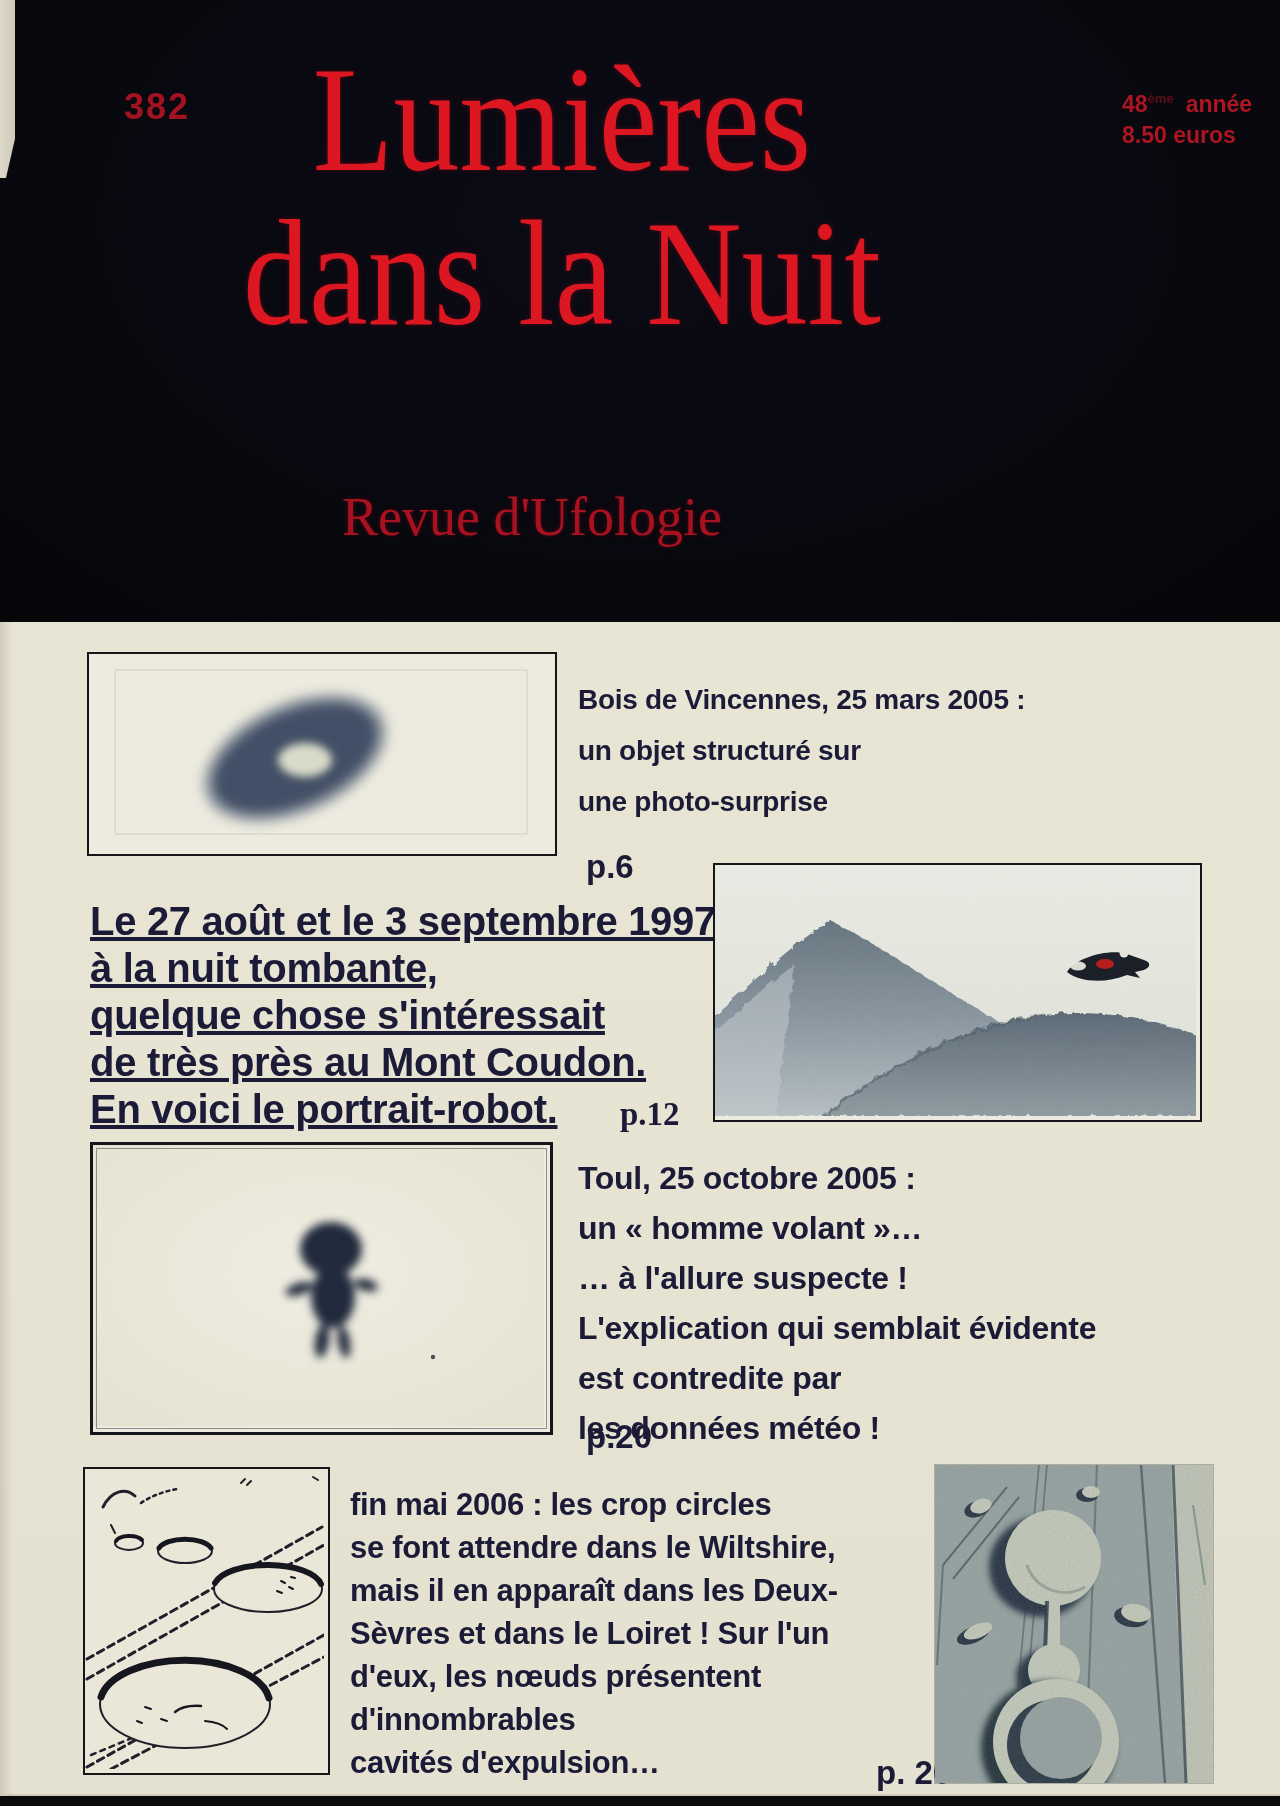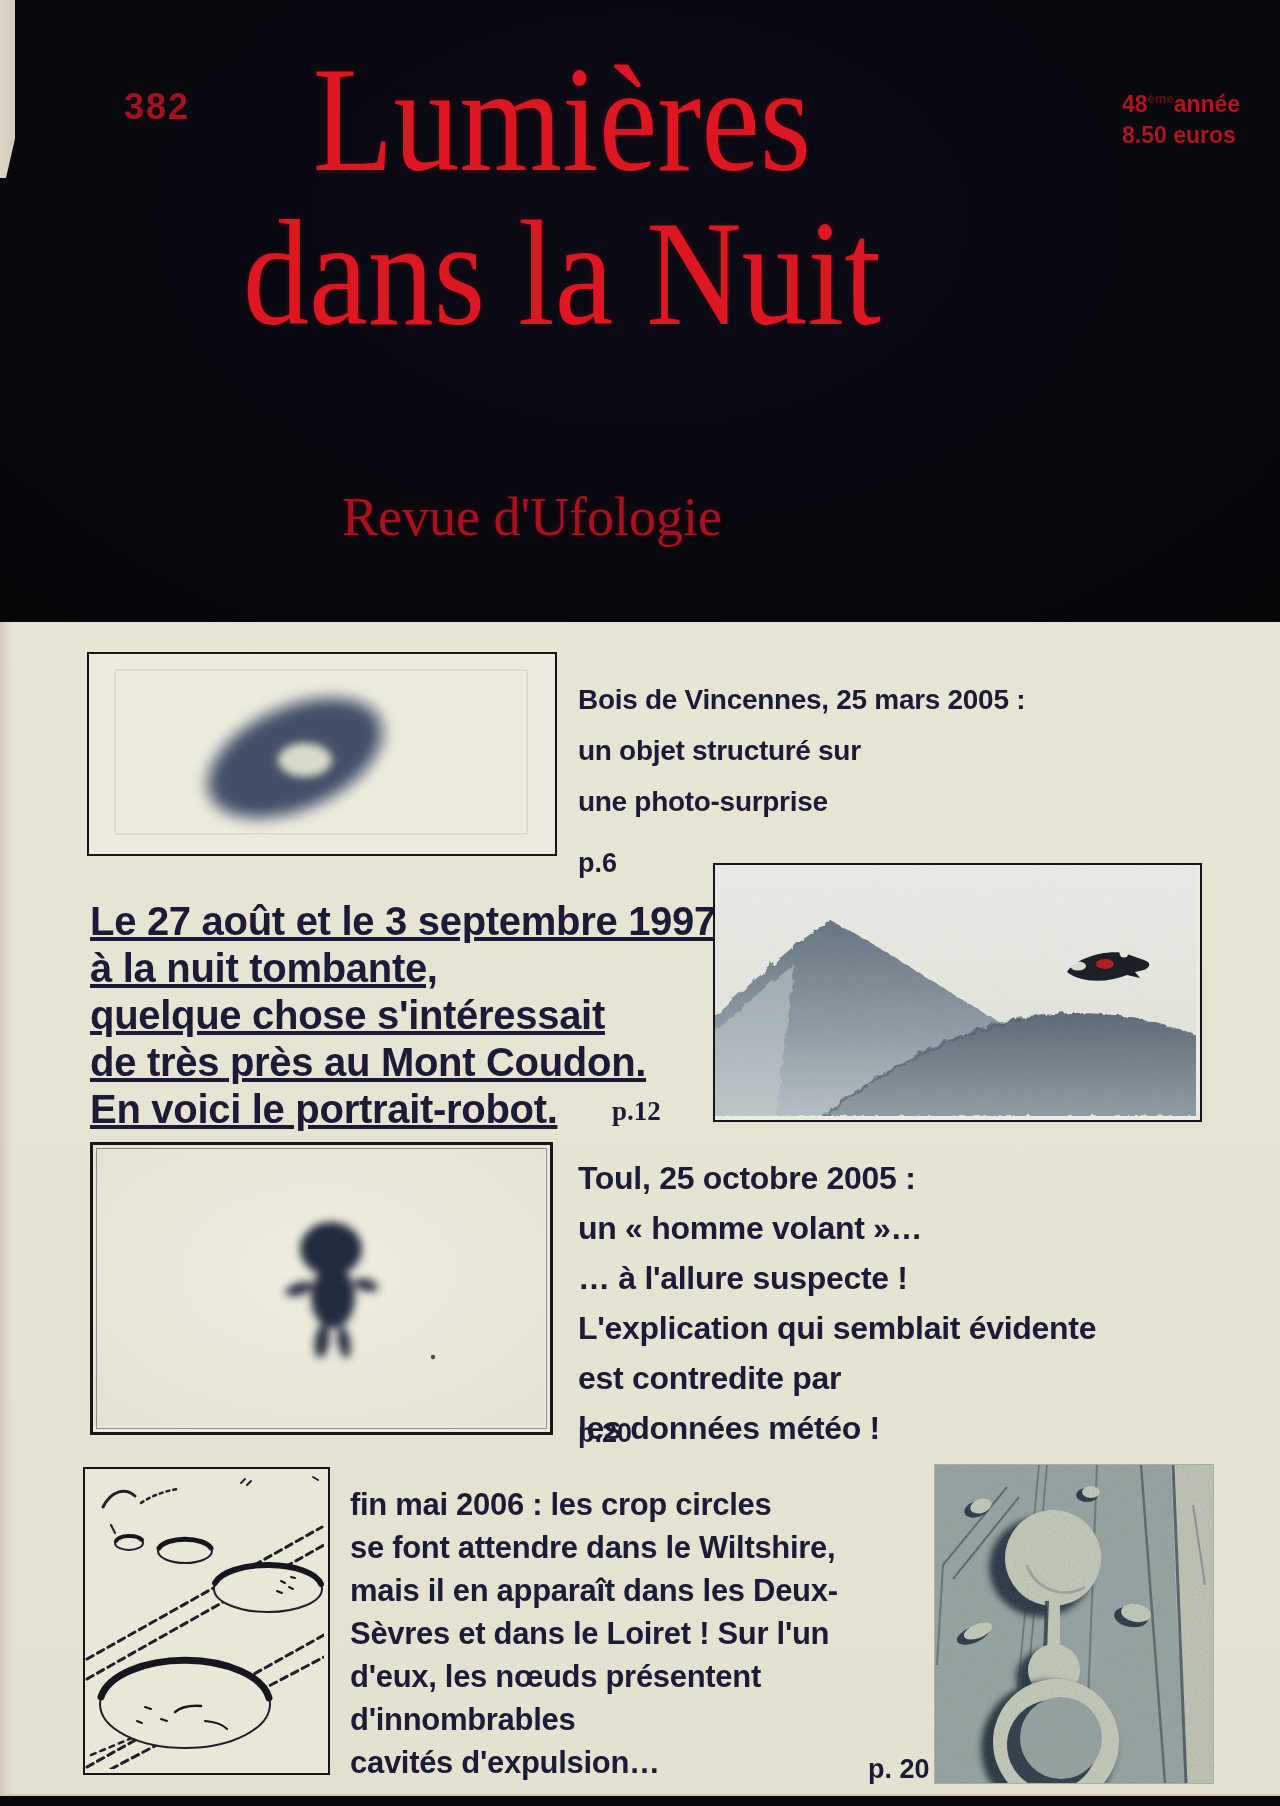"année" .edition .word { margin-left: 0 -> 12px }
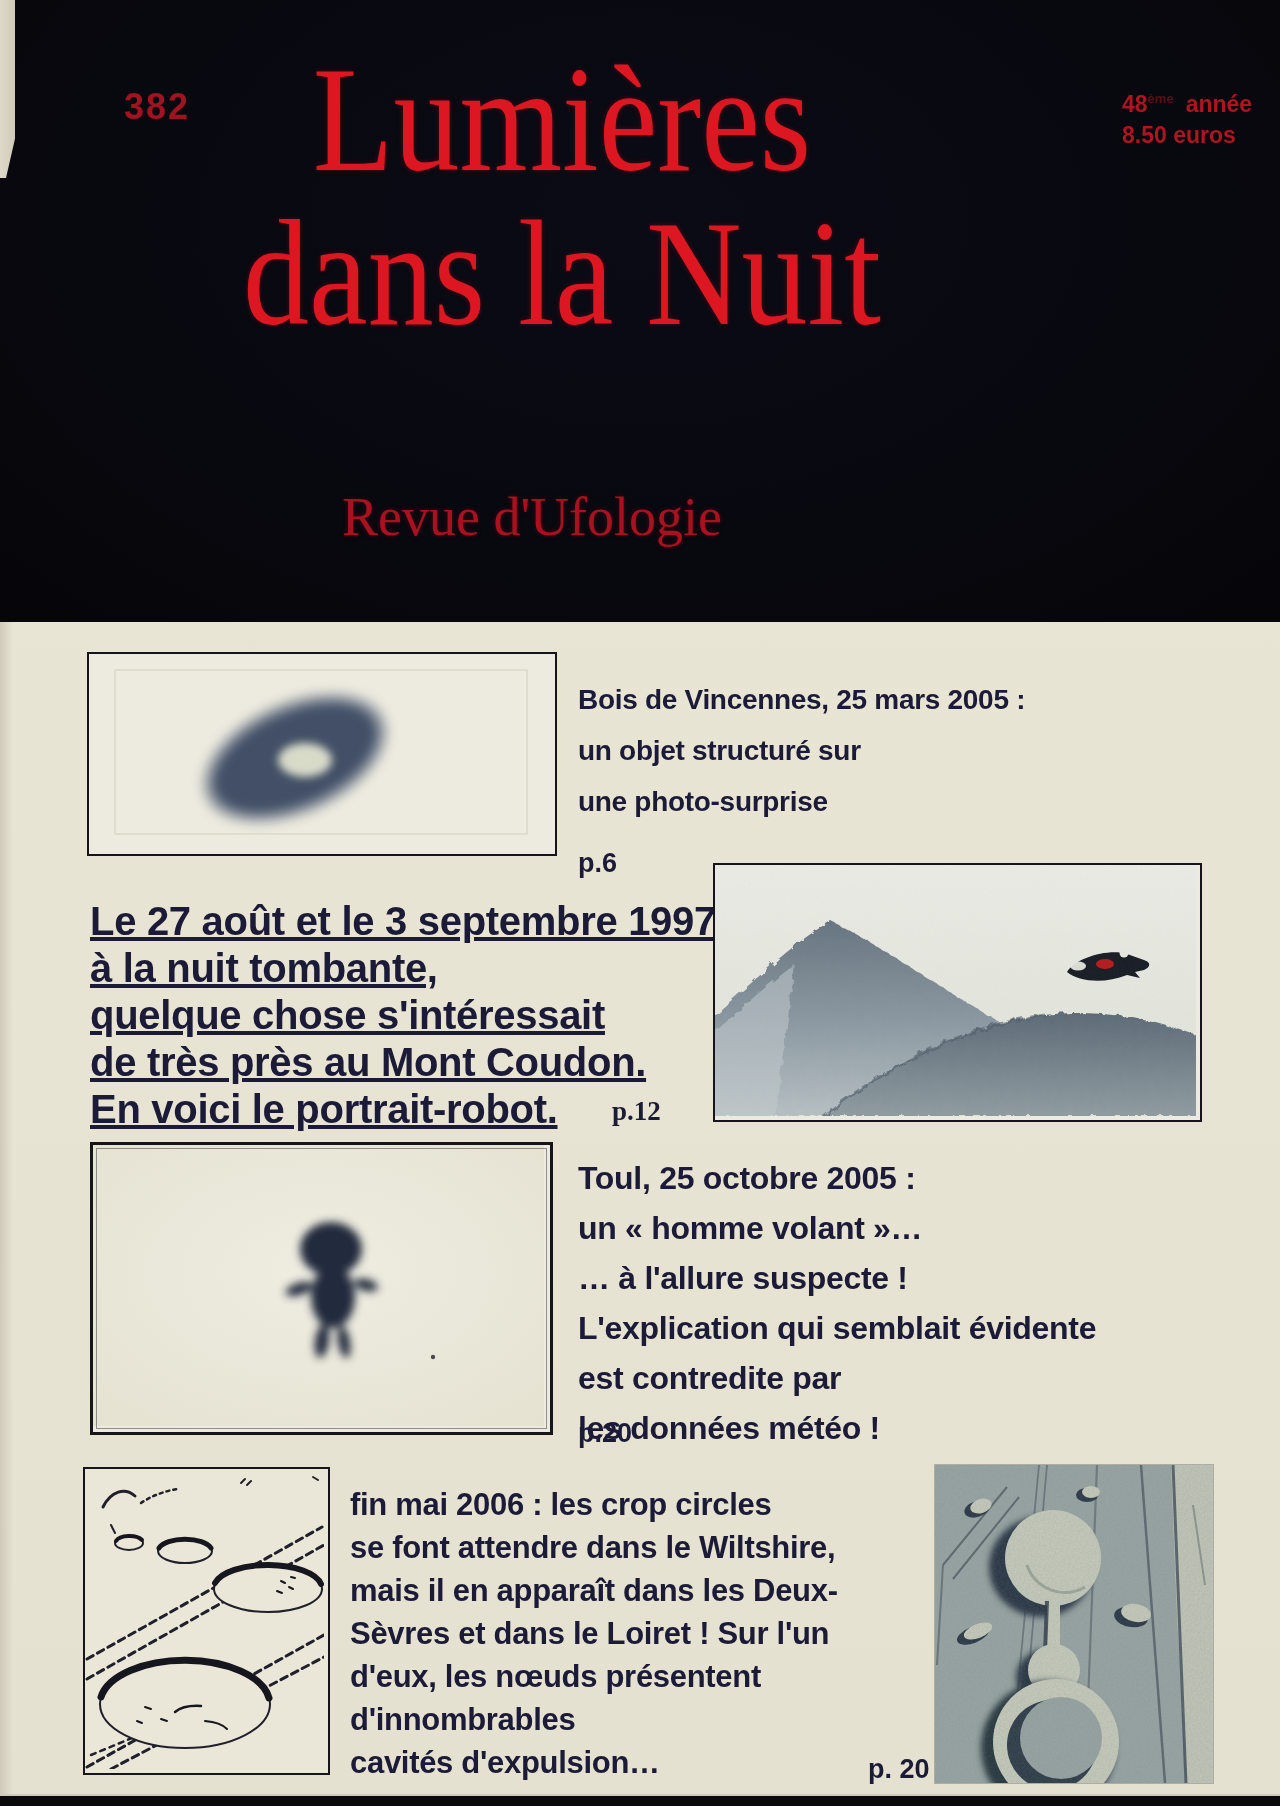"p.6" .pageref { font-size: 27px -> 33px; margin-left: none -> 8px }
